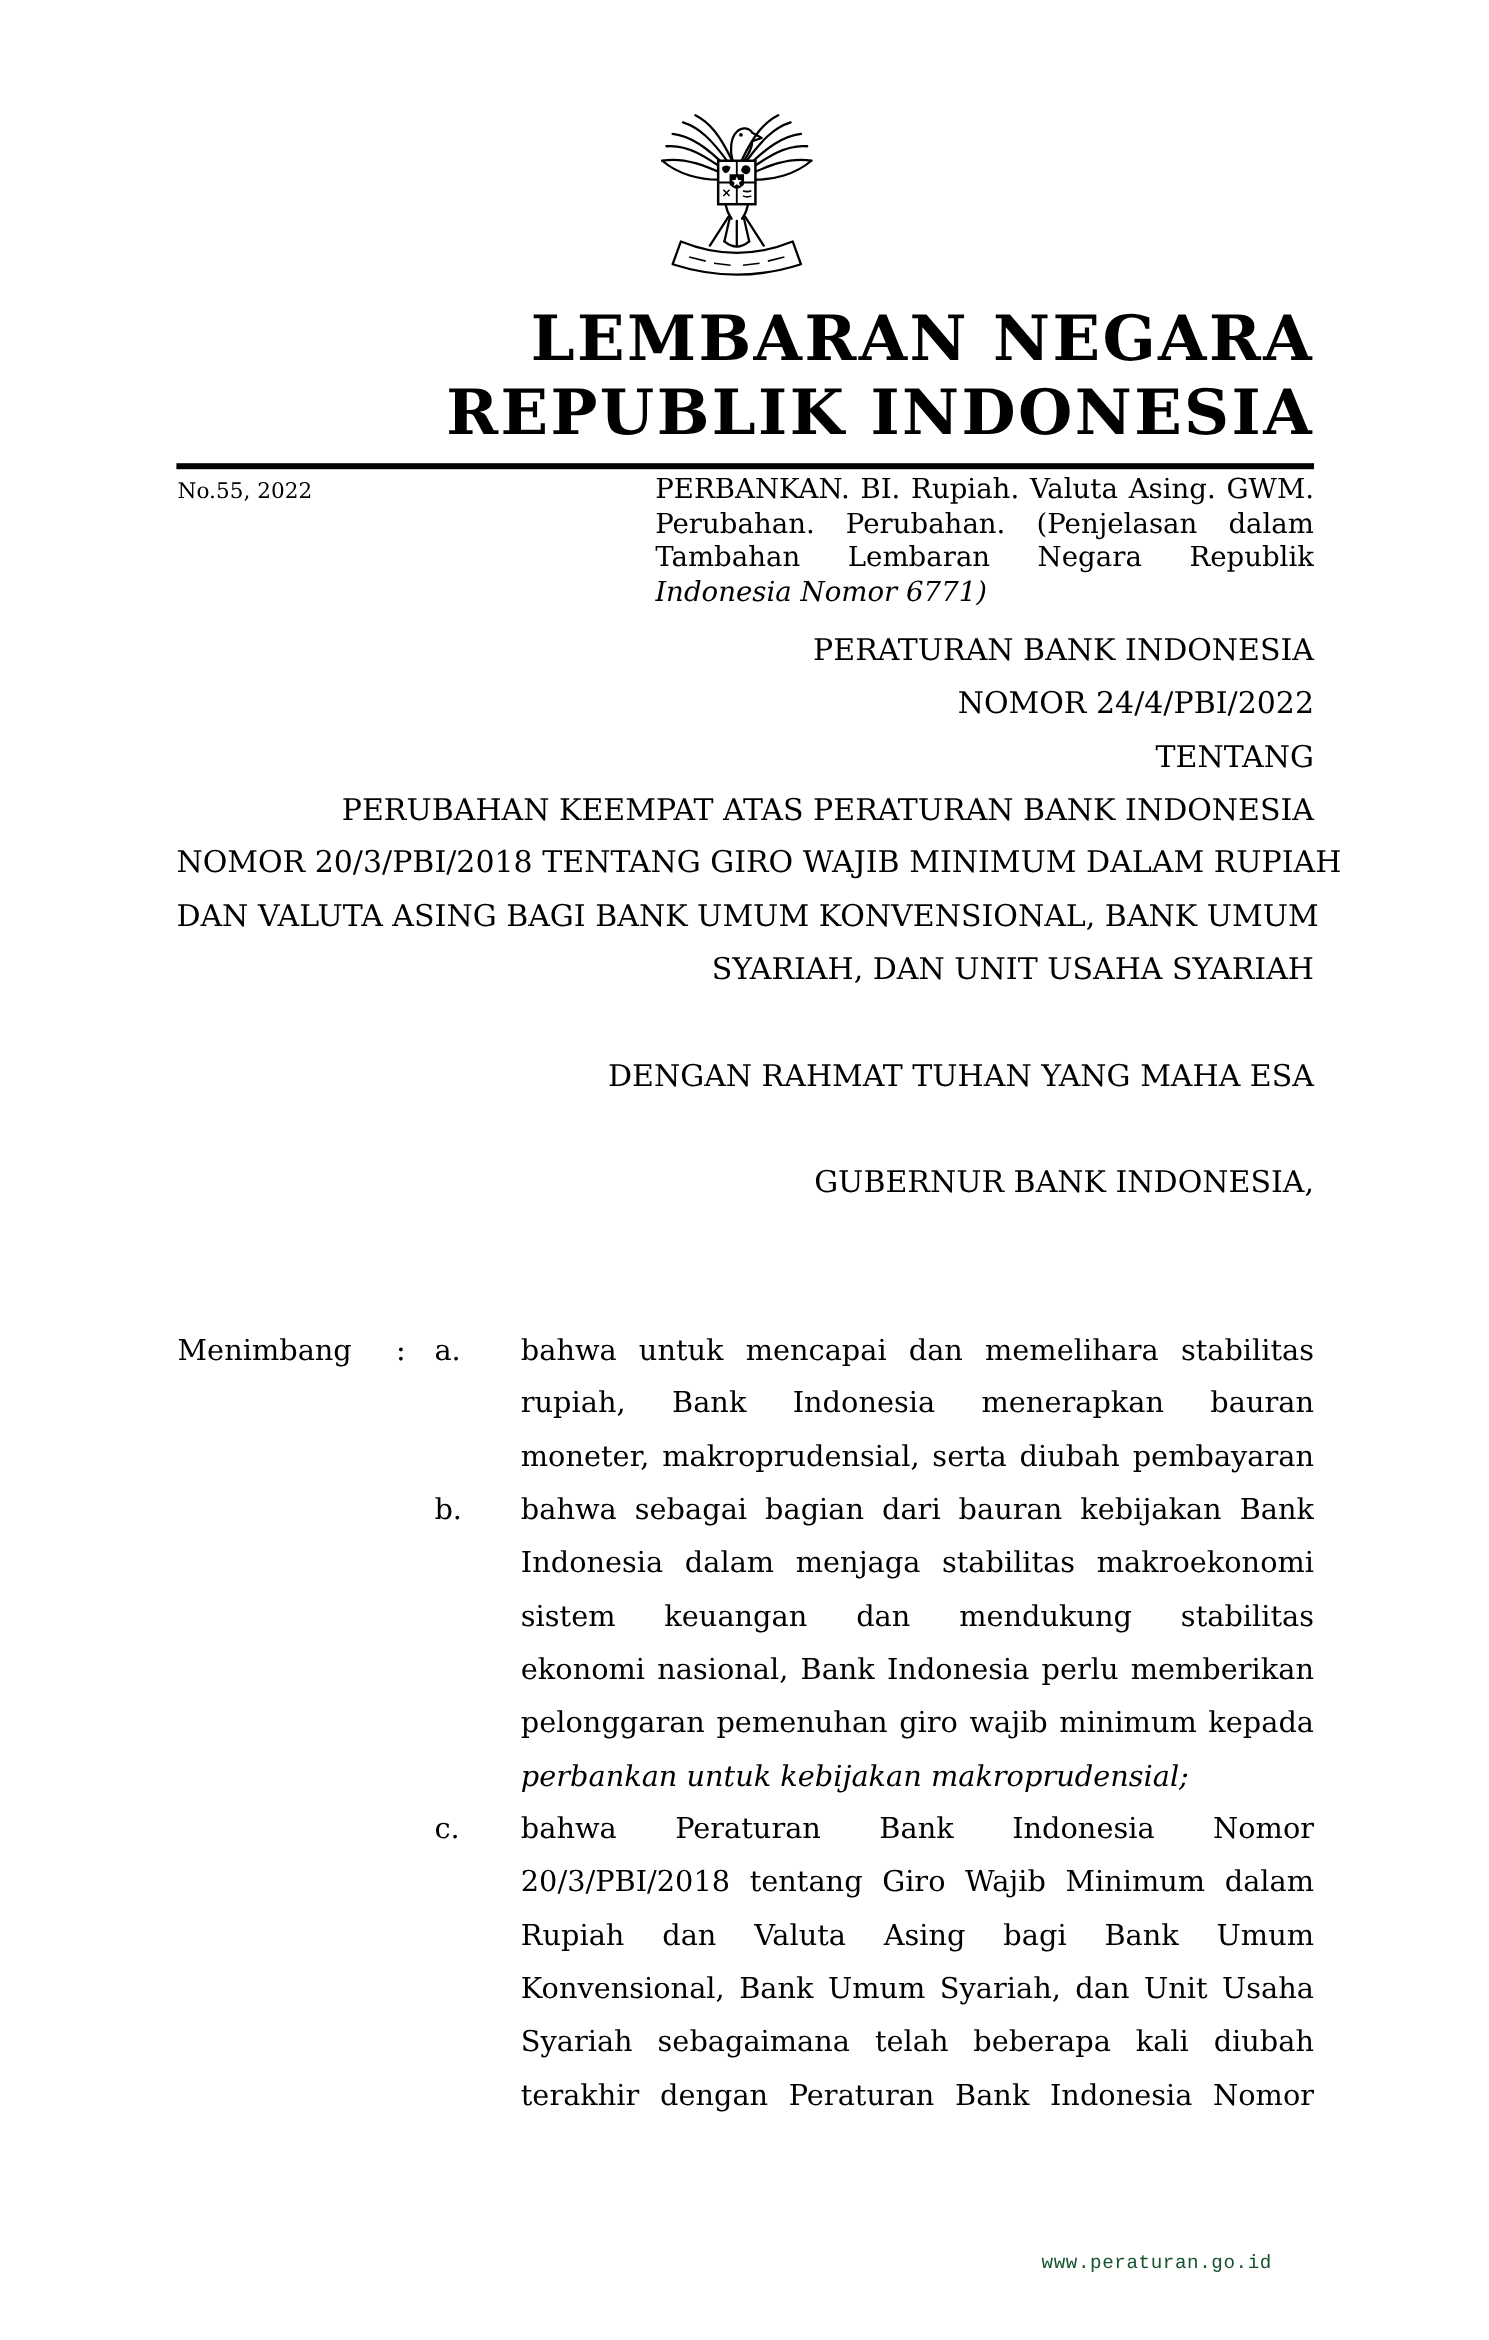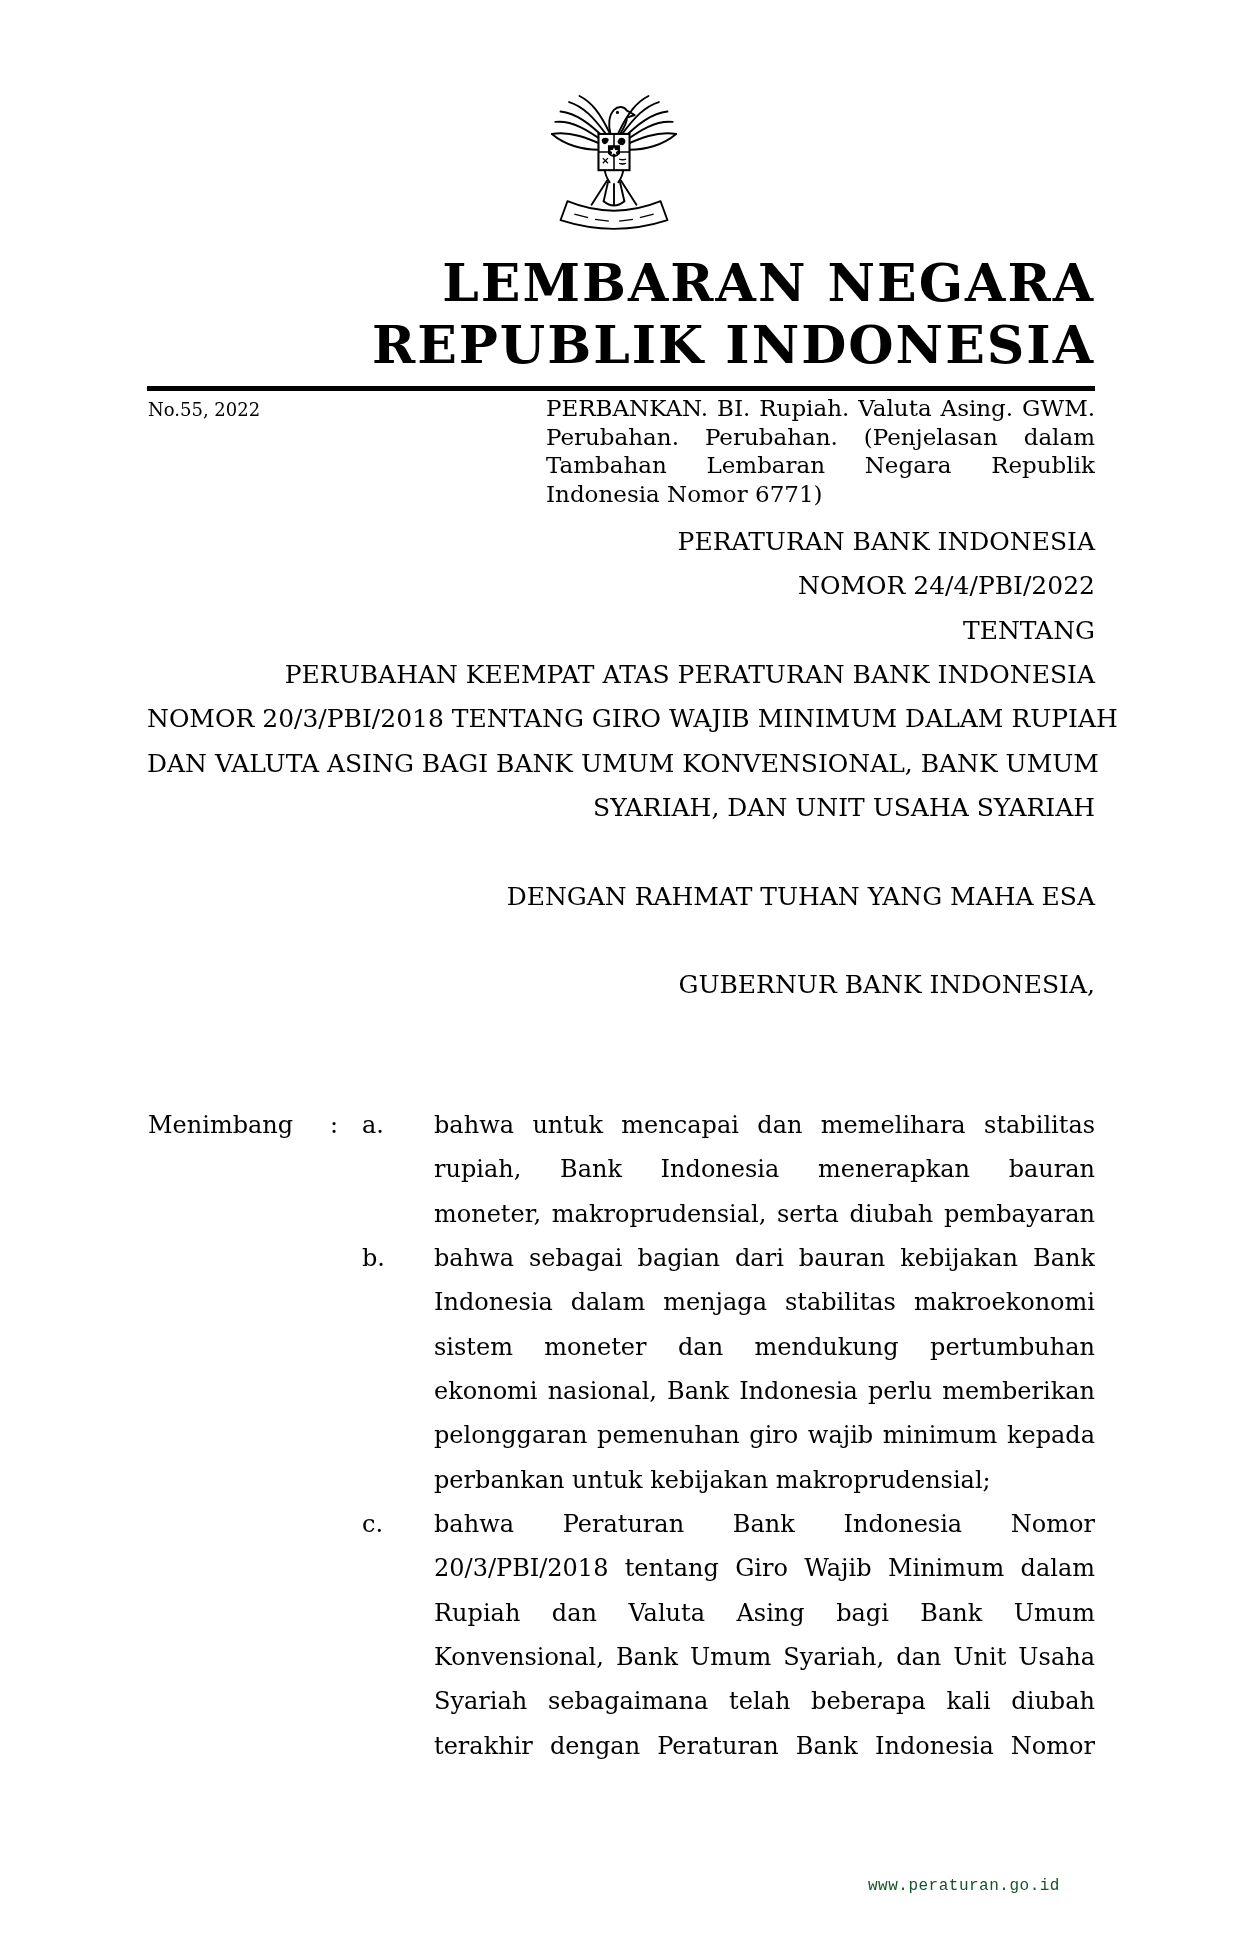"Indonesia Nomor 6771)" .ll { font-style: none -> italic }
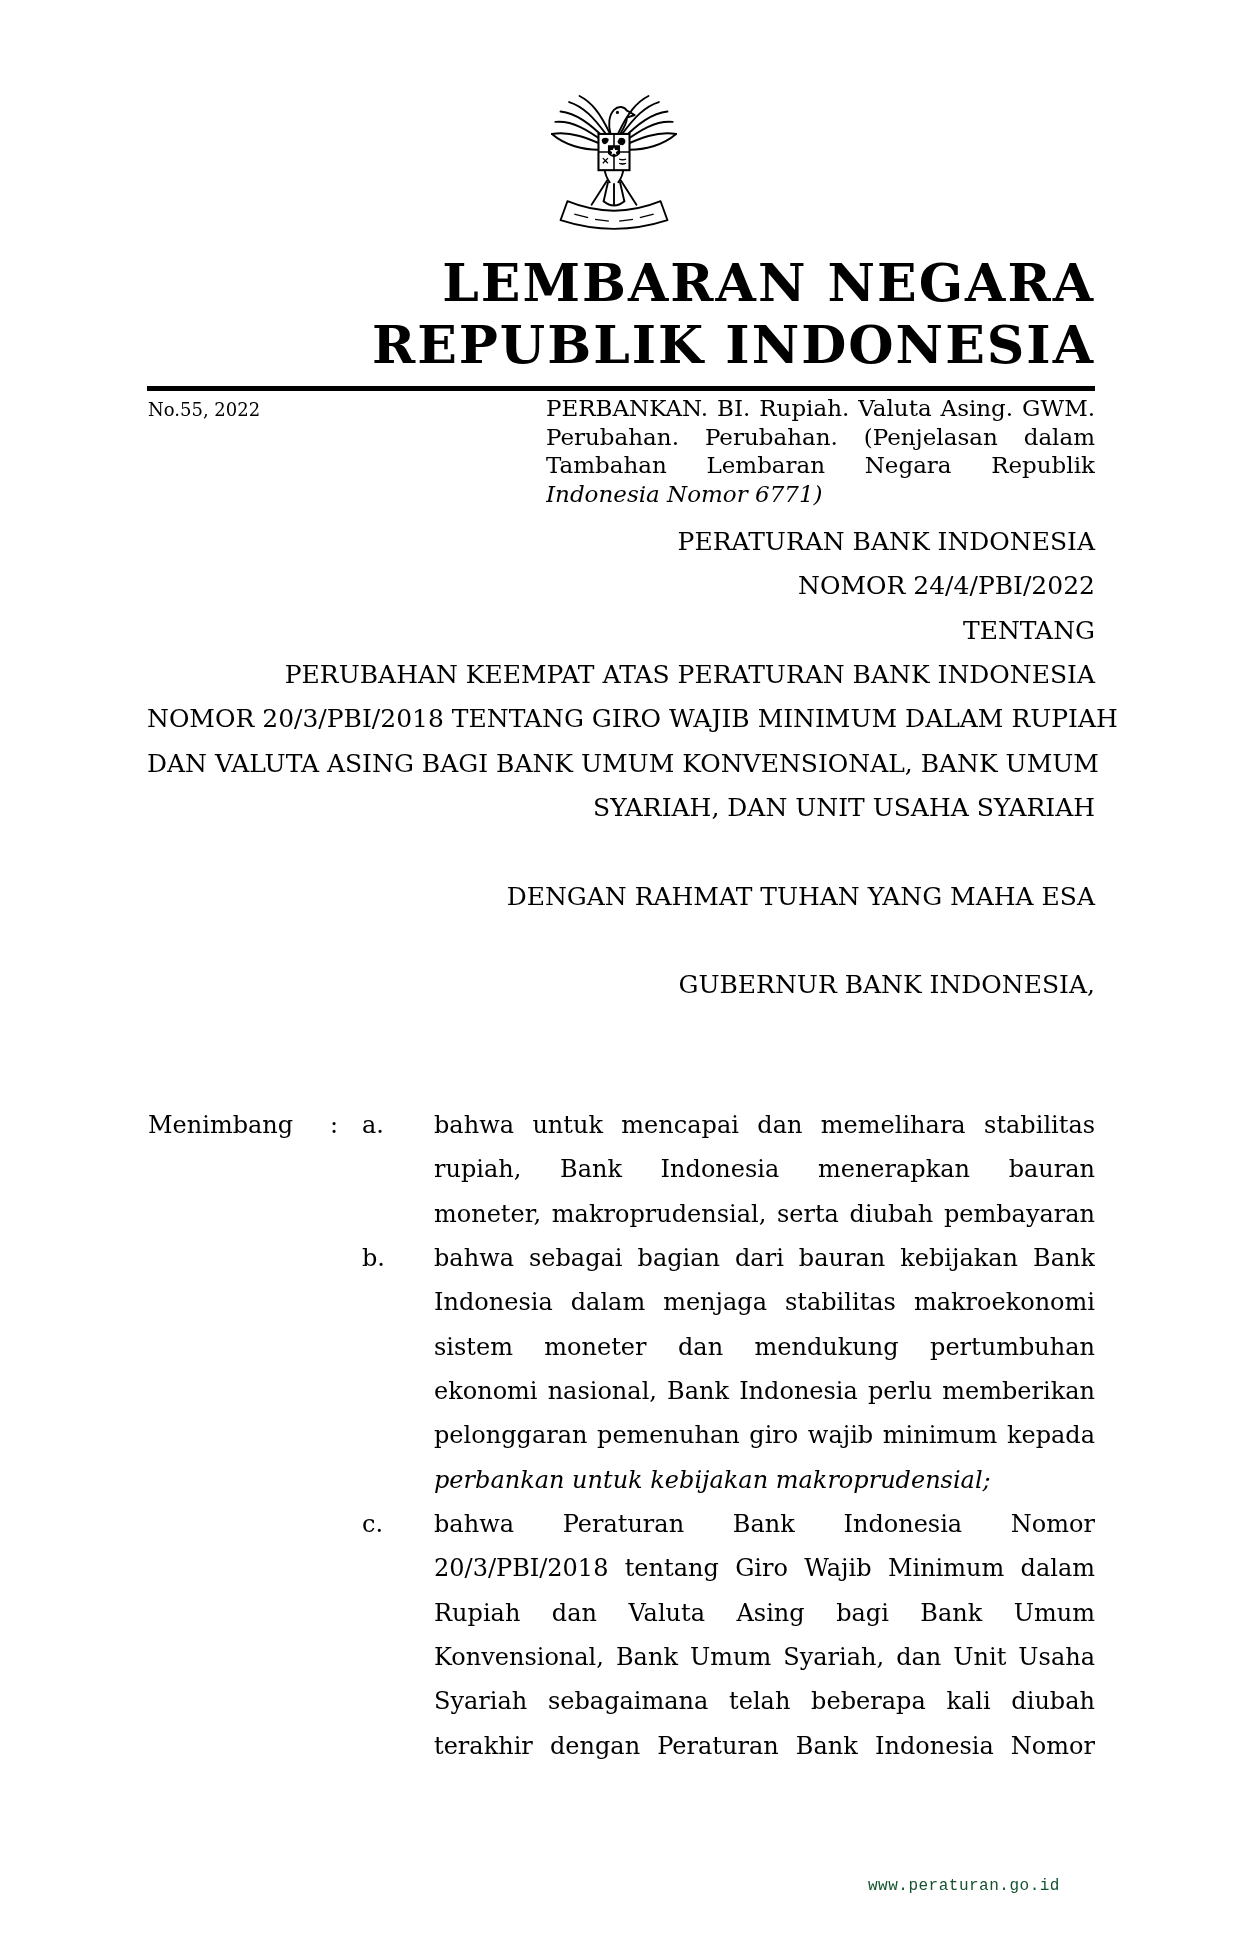"sistem moneter dan mendukung pertumbuhan" div.b-line { text: moneter dan mendukung pertumbuhan -> keuangan dan mendukung stabilitas }
